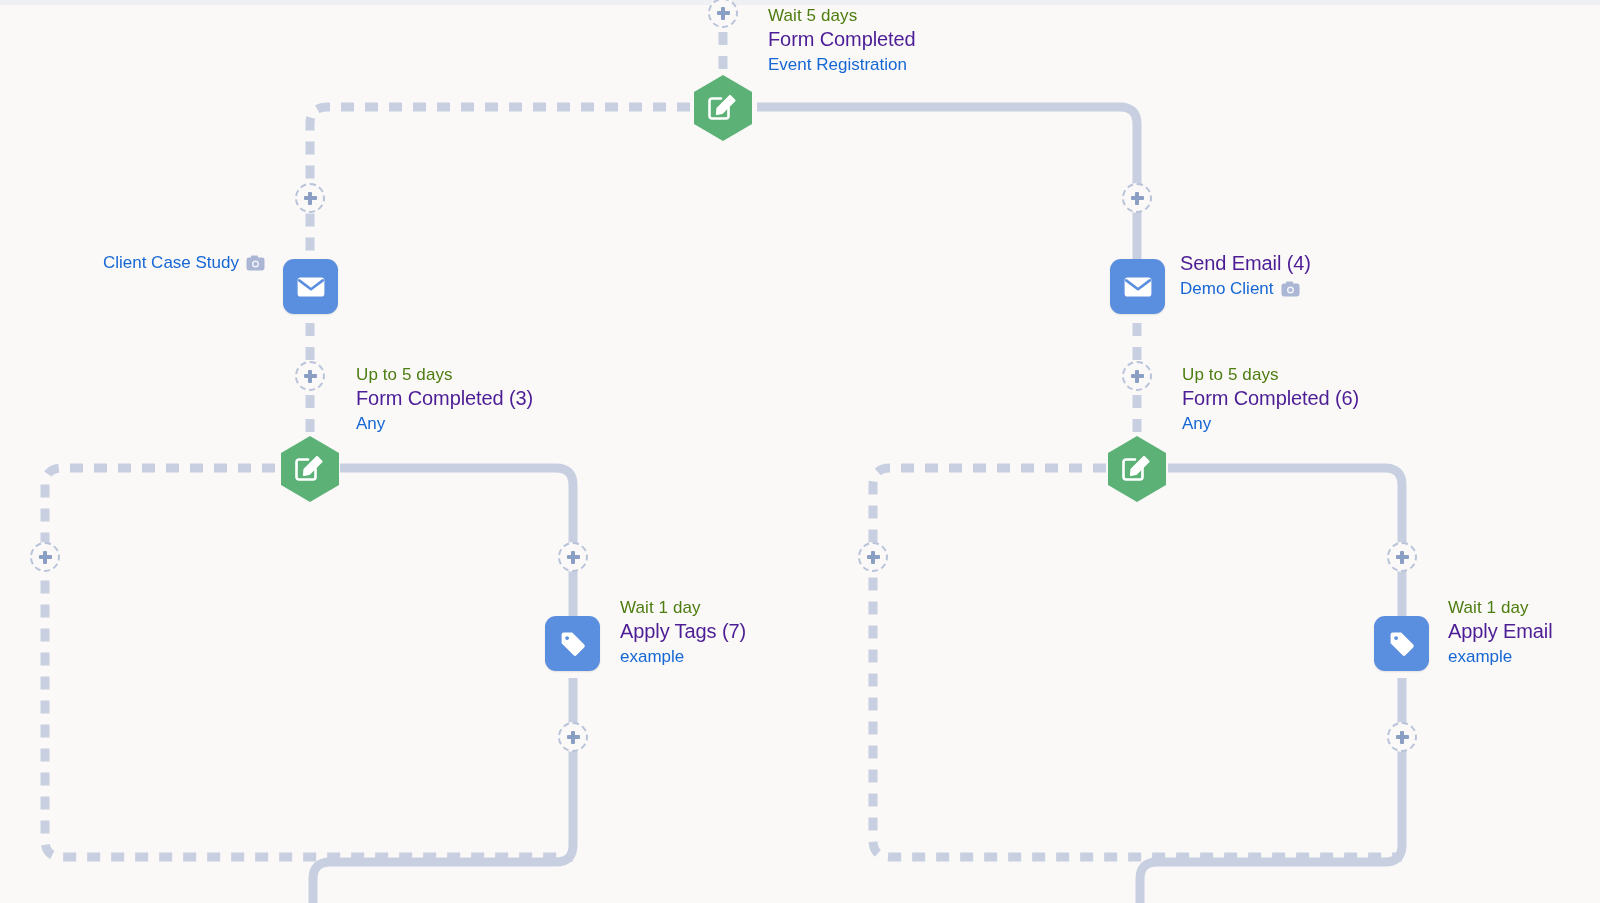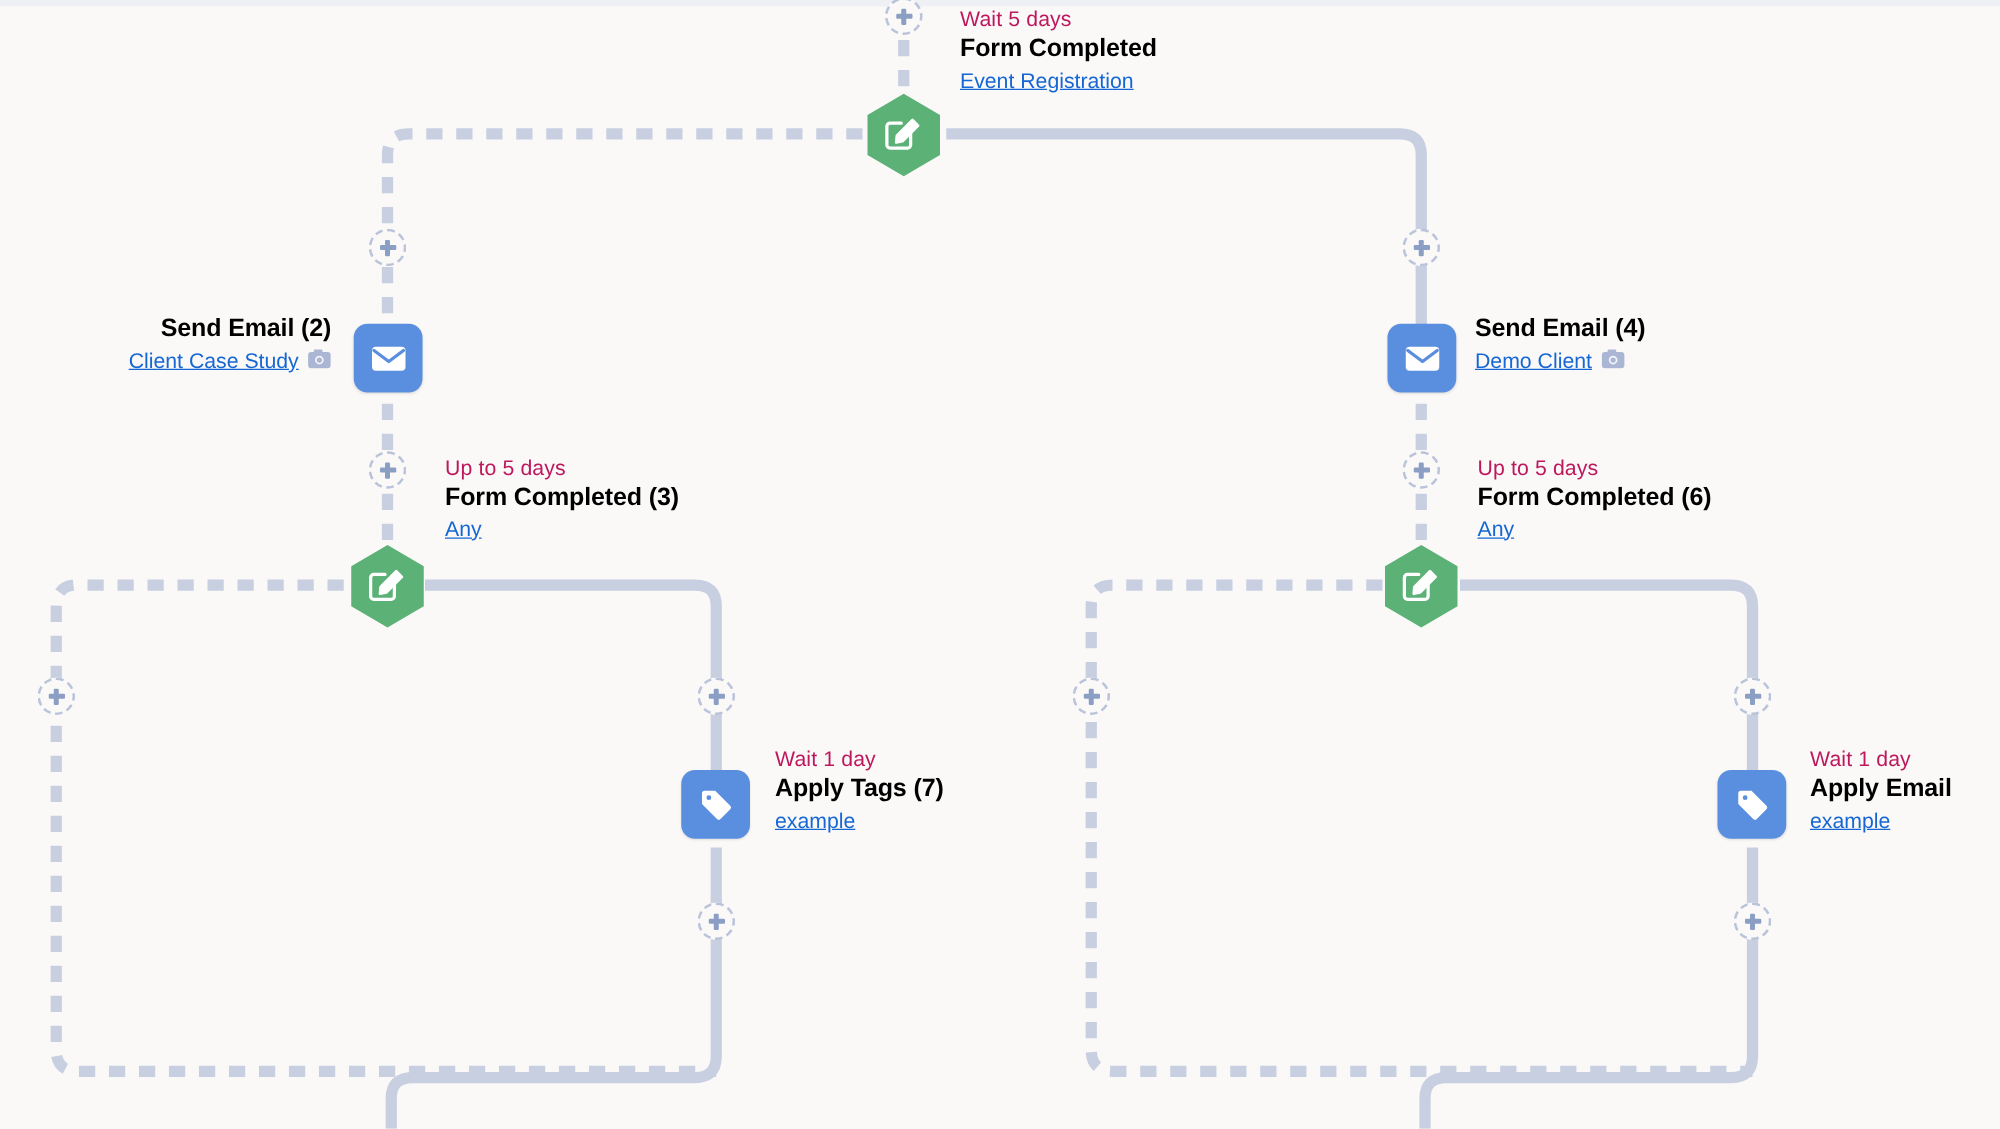"Wait 5 days" .lbl .wait { color: #be185d -> #4d7c0f }
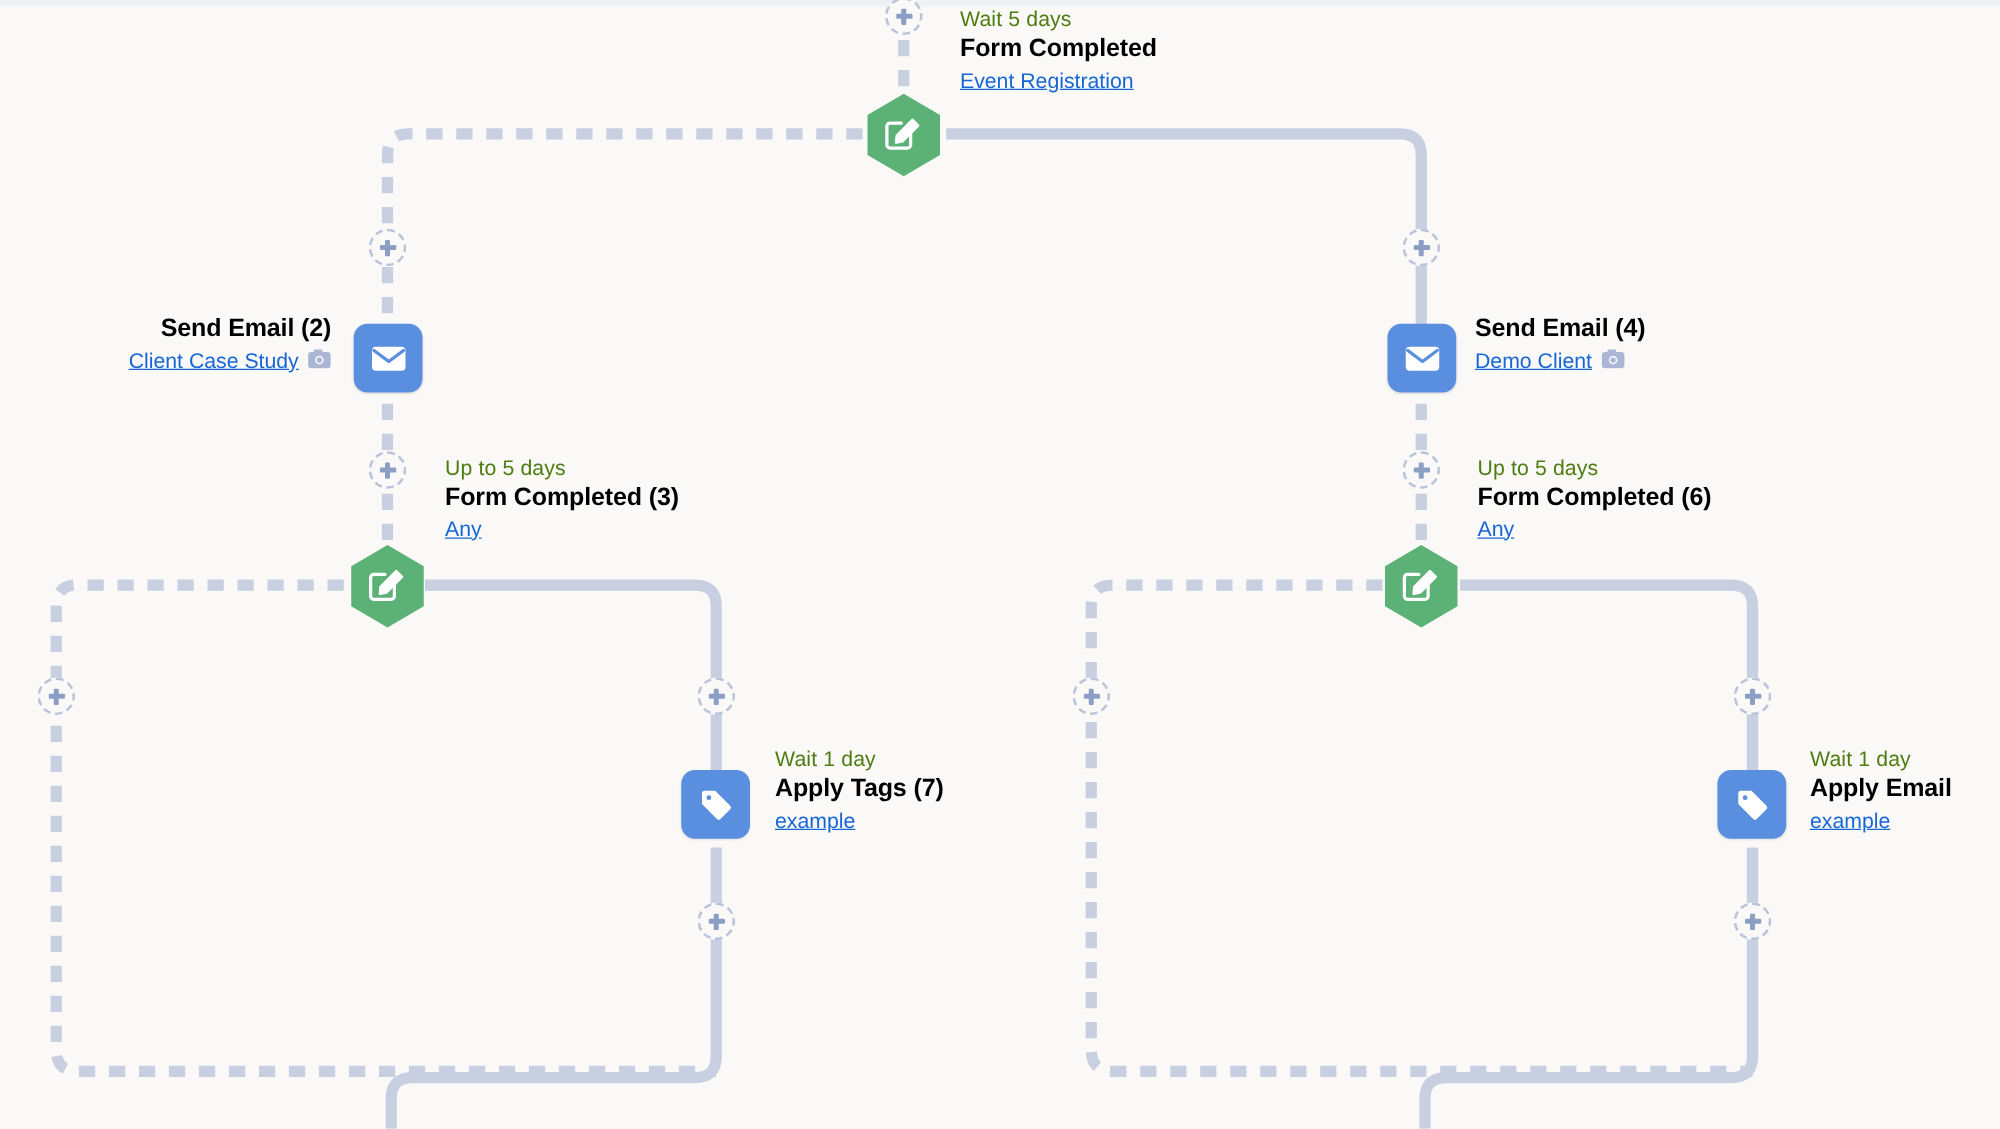"Form Completed" .lbl .title { color: #000000 -> #4c1d95; font-weight: bold -> normal }
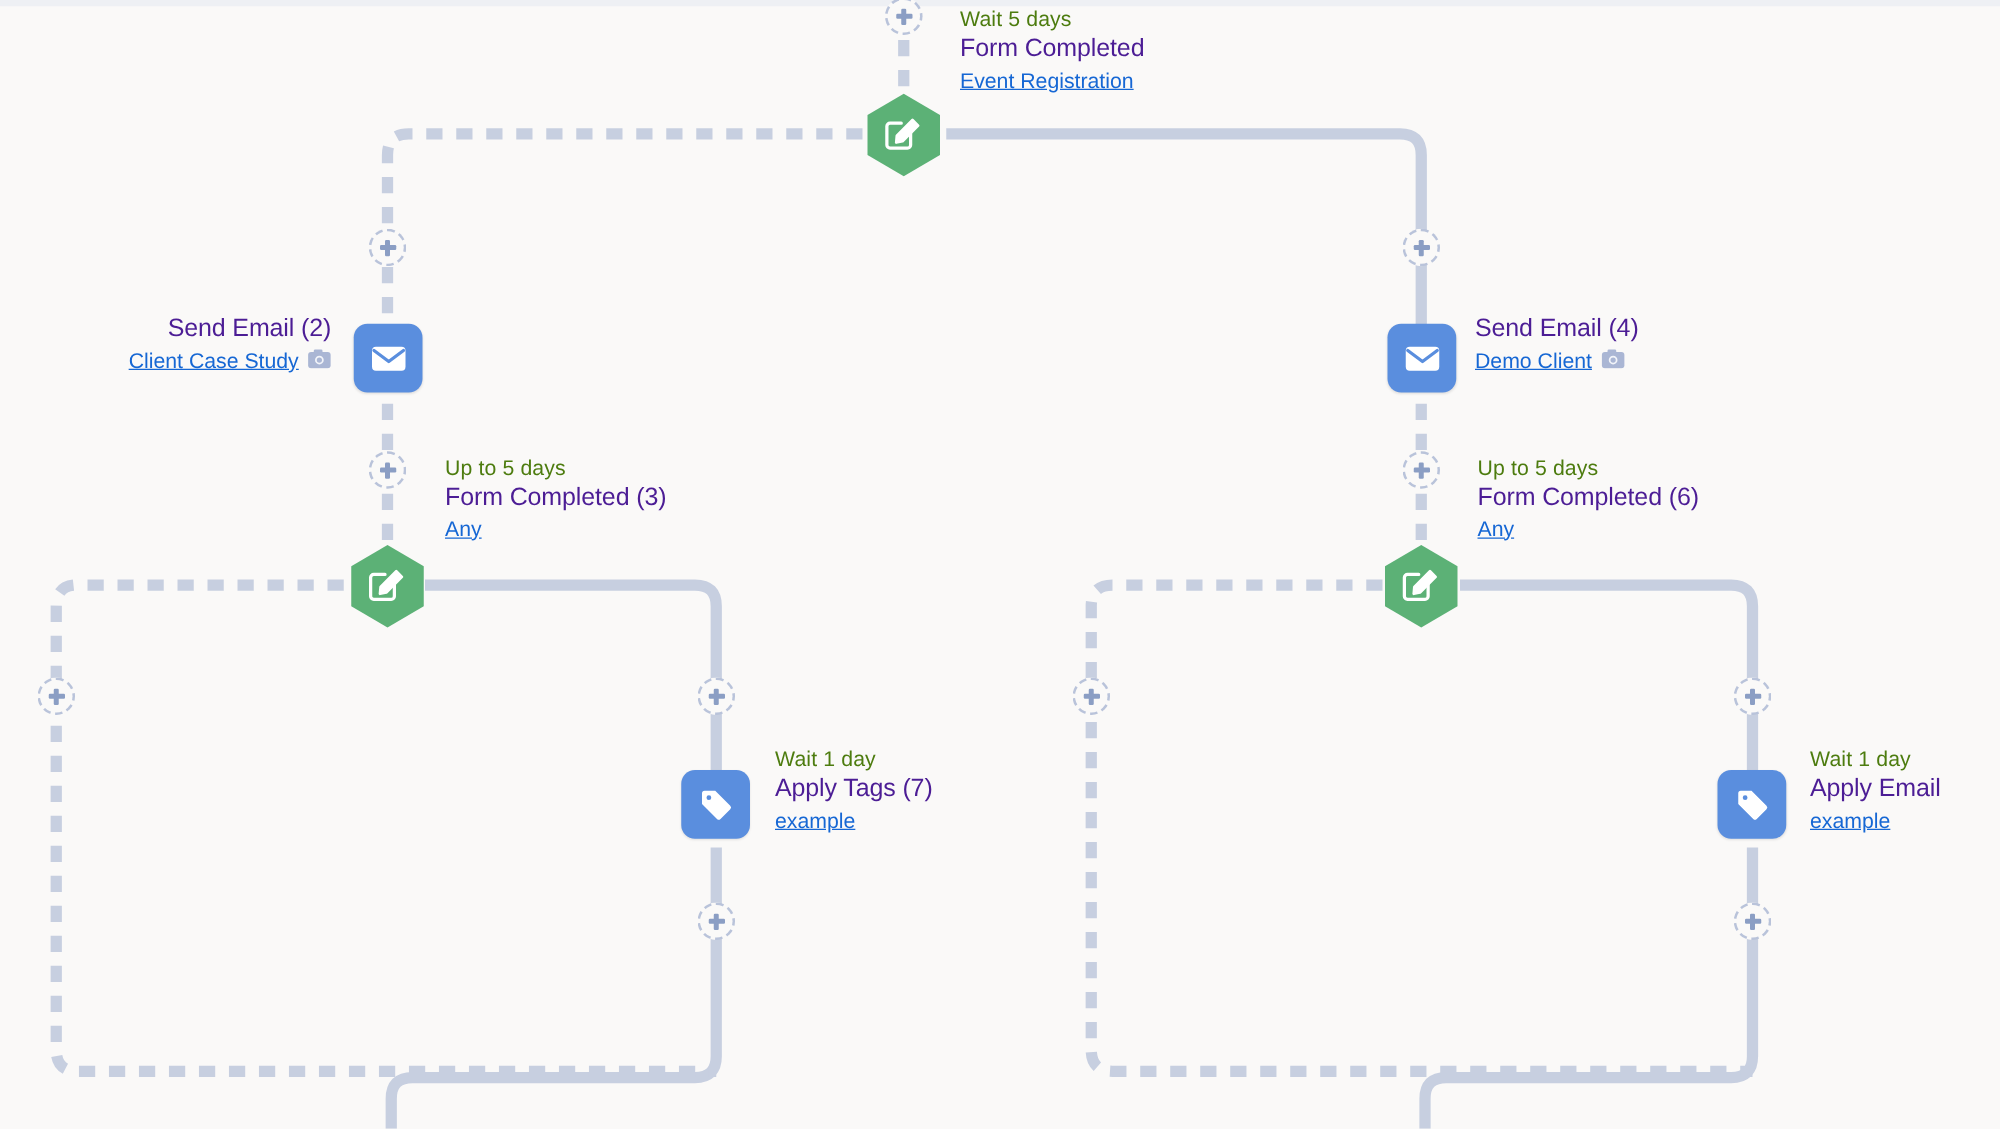"Event Registration" .lbl .sub { align-items: flex-start -> center; text-decoration: underline -> none }
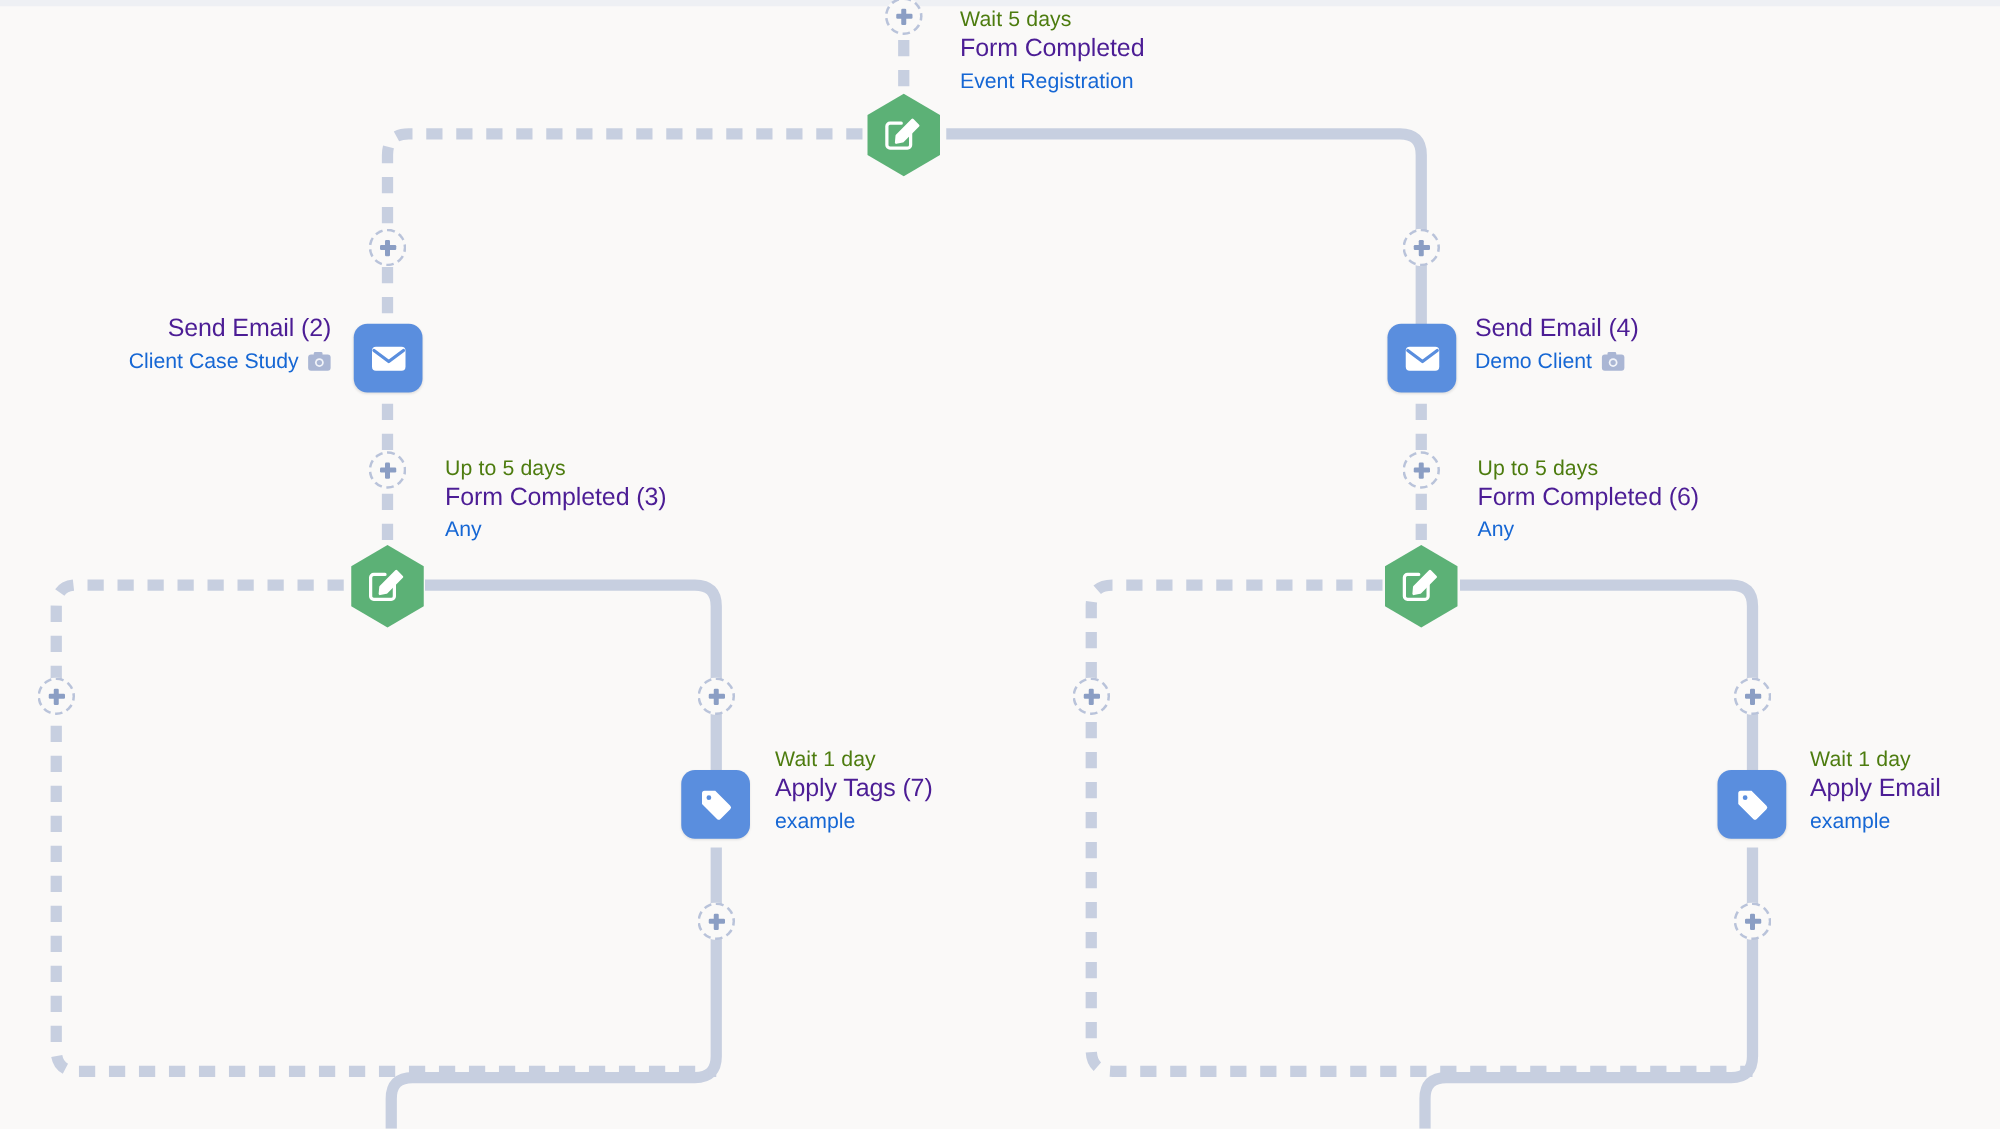"Send Email (2)" div.title { html: <div>Send Email (2)</div> -> none }
